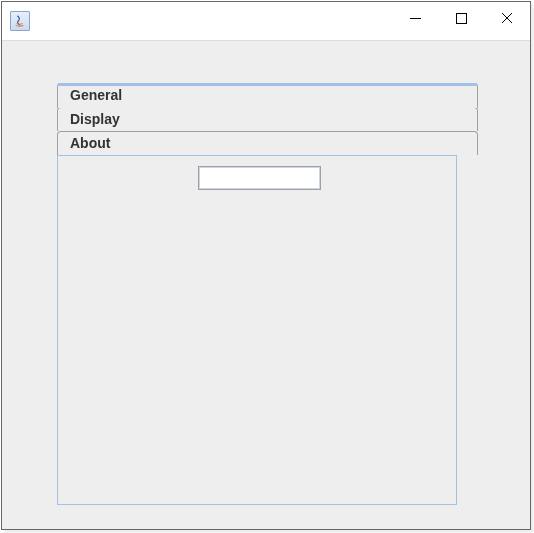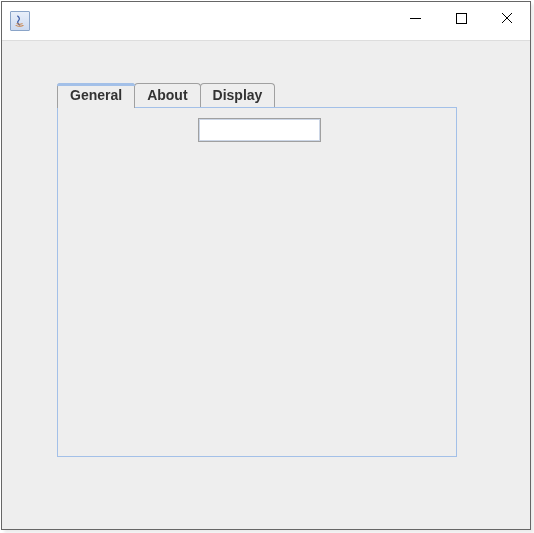"General" .tabs-row { flex-direction: none -> column }
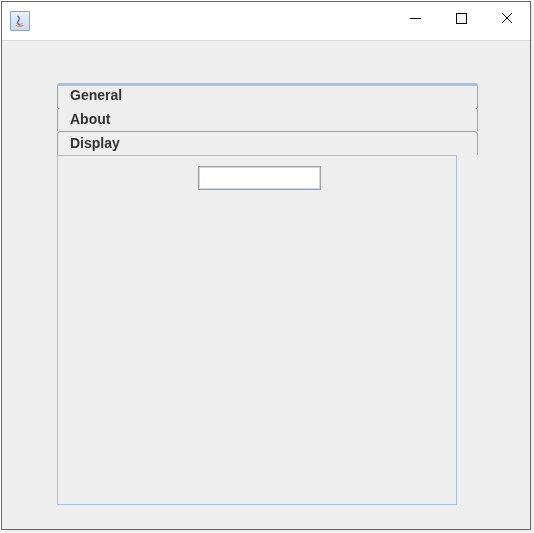"About" div.tab { order: before "Display" -> after "Display" }
